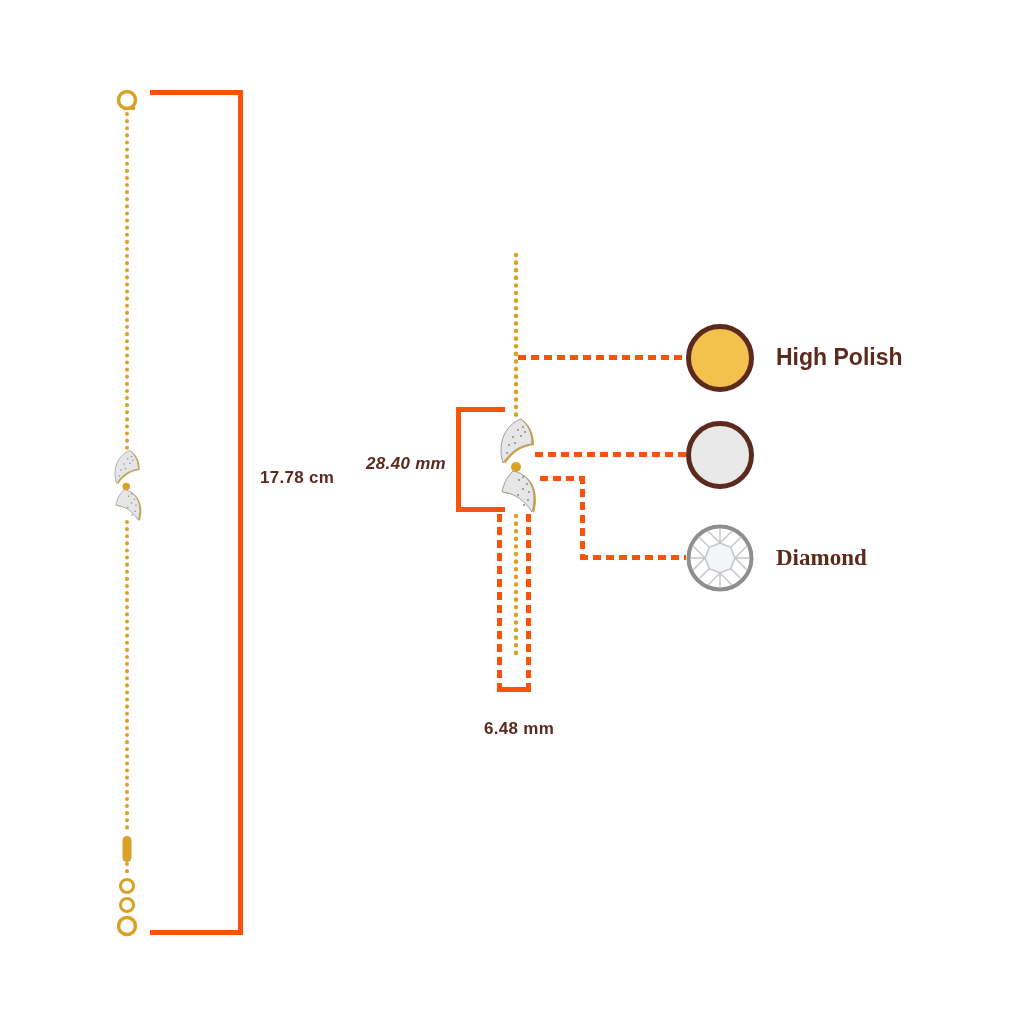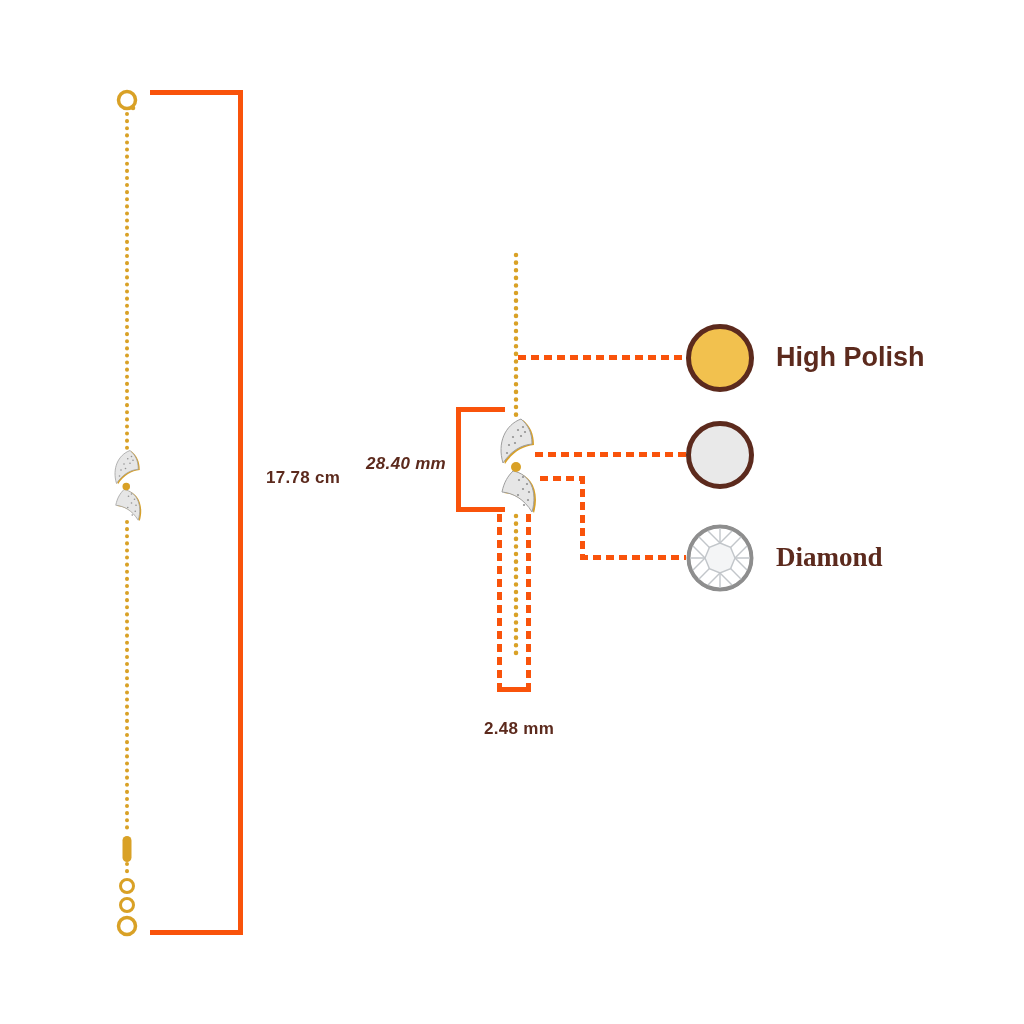"High Polish" .legend-label { font-size: 27px -> 23px }
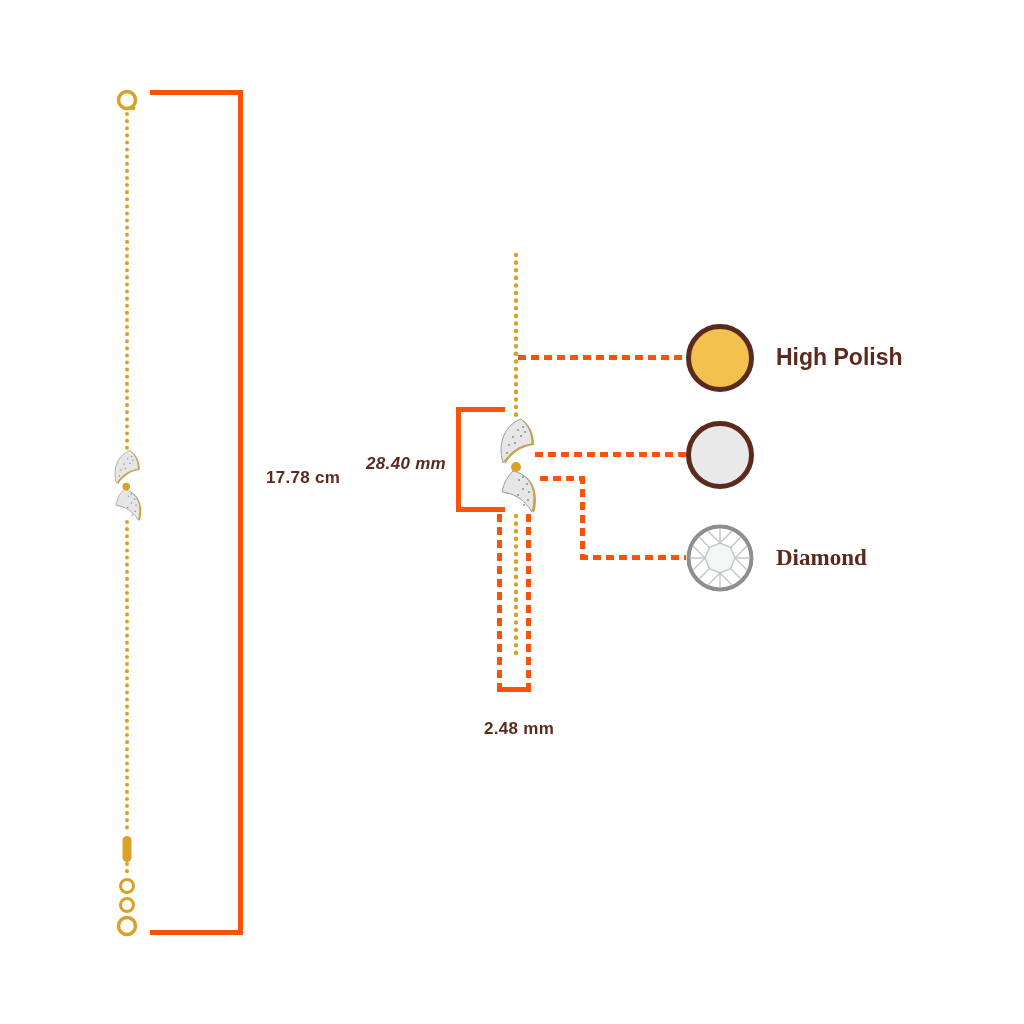"17.78 cm" div.dim-label { left: 266px -> 260px }
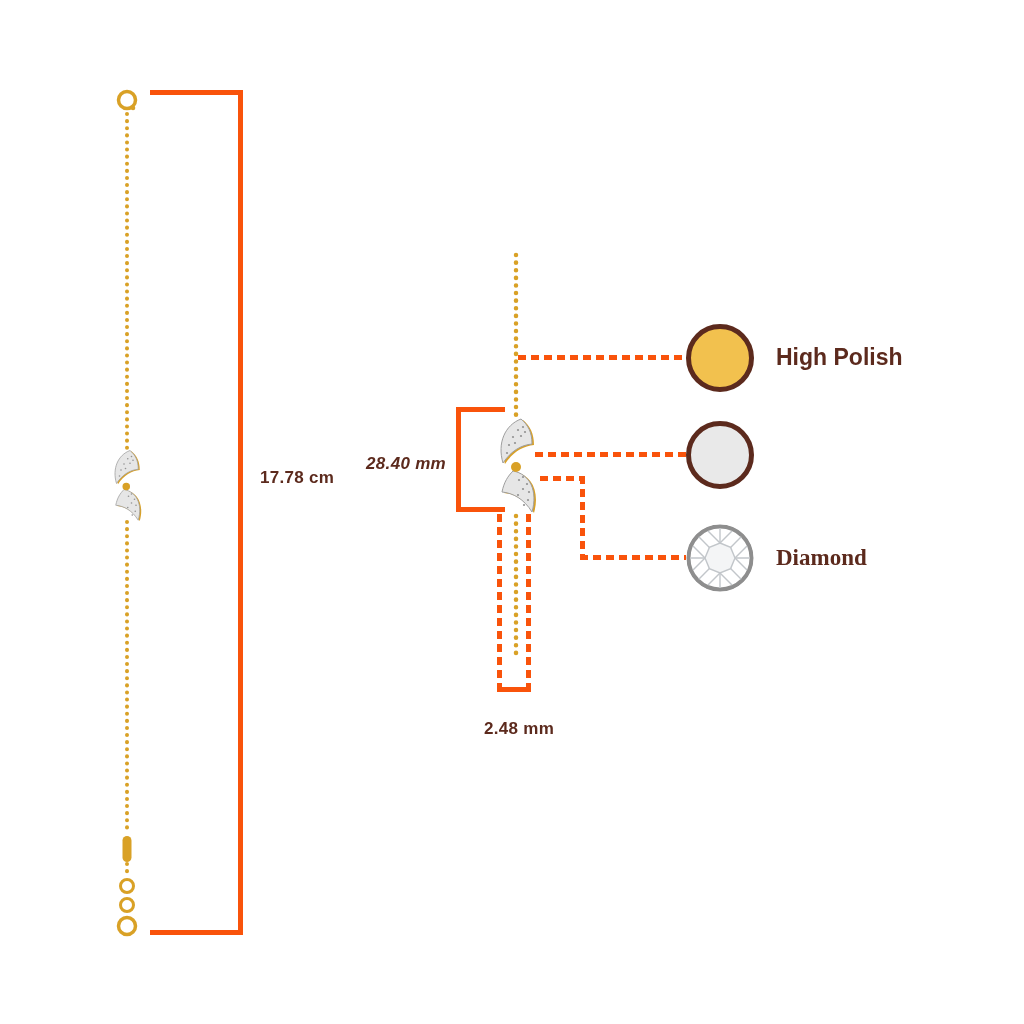"2.48 mm" div.dim-label { text: 2.48 -> 6.48 }
